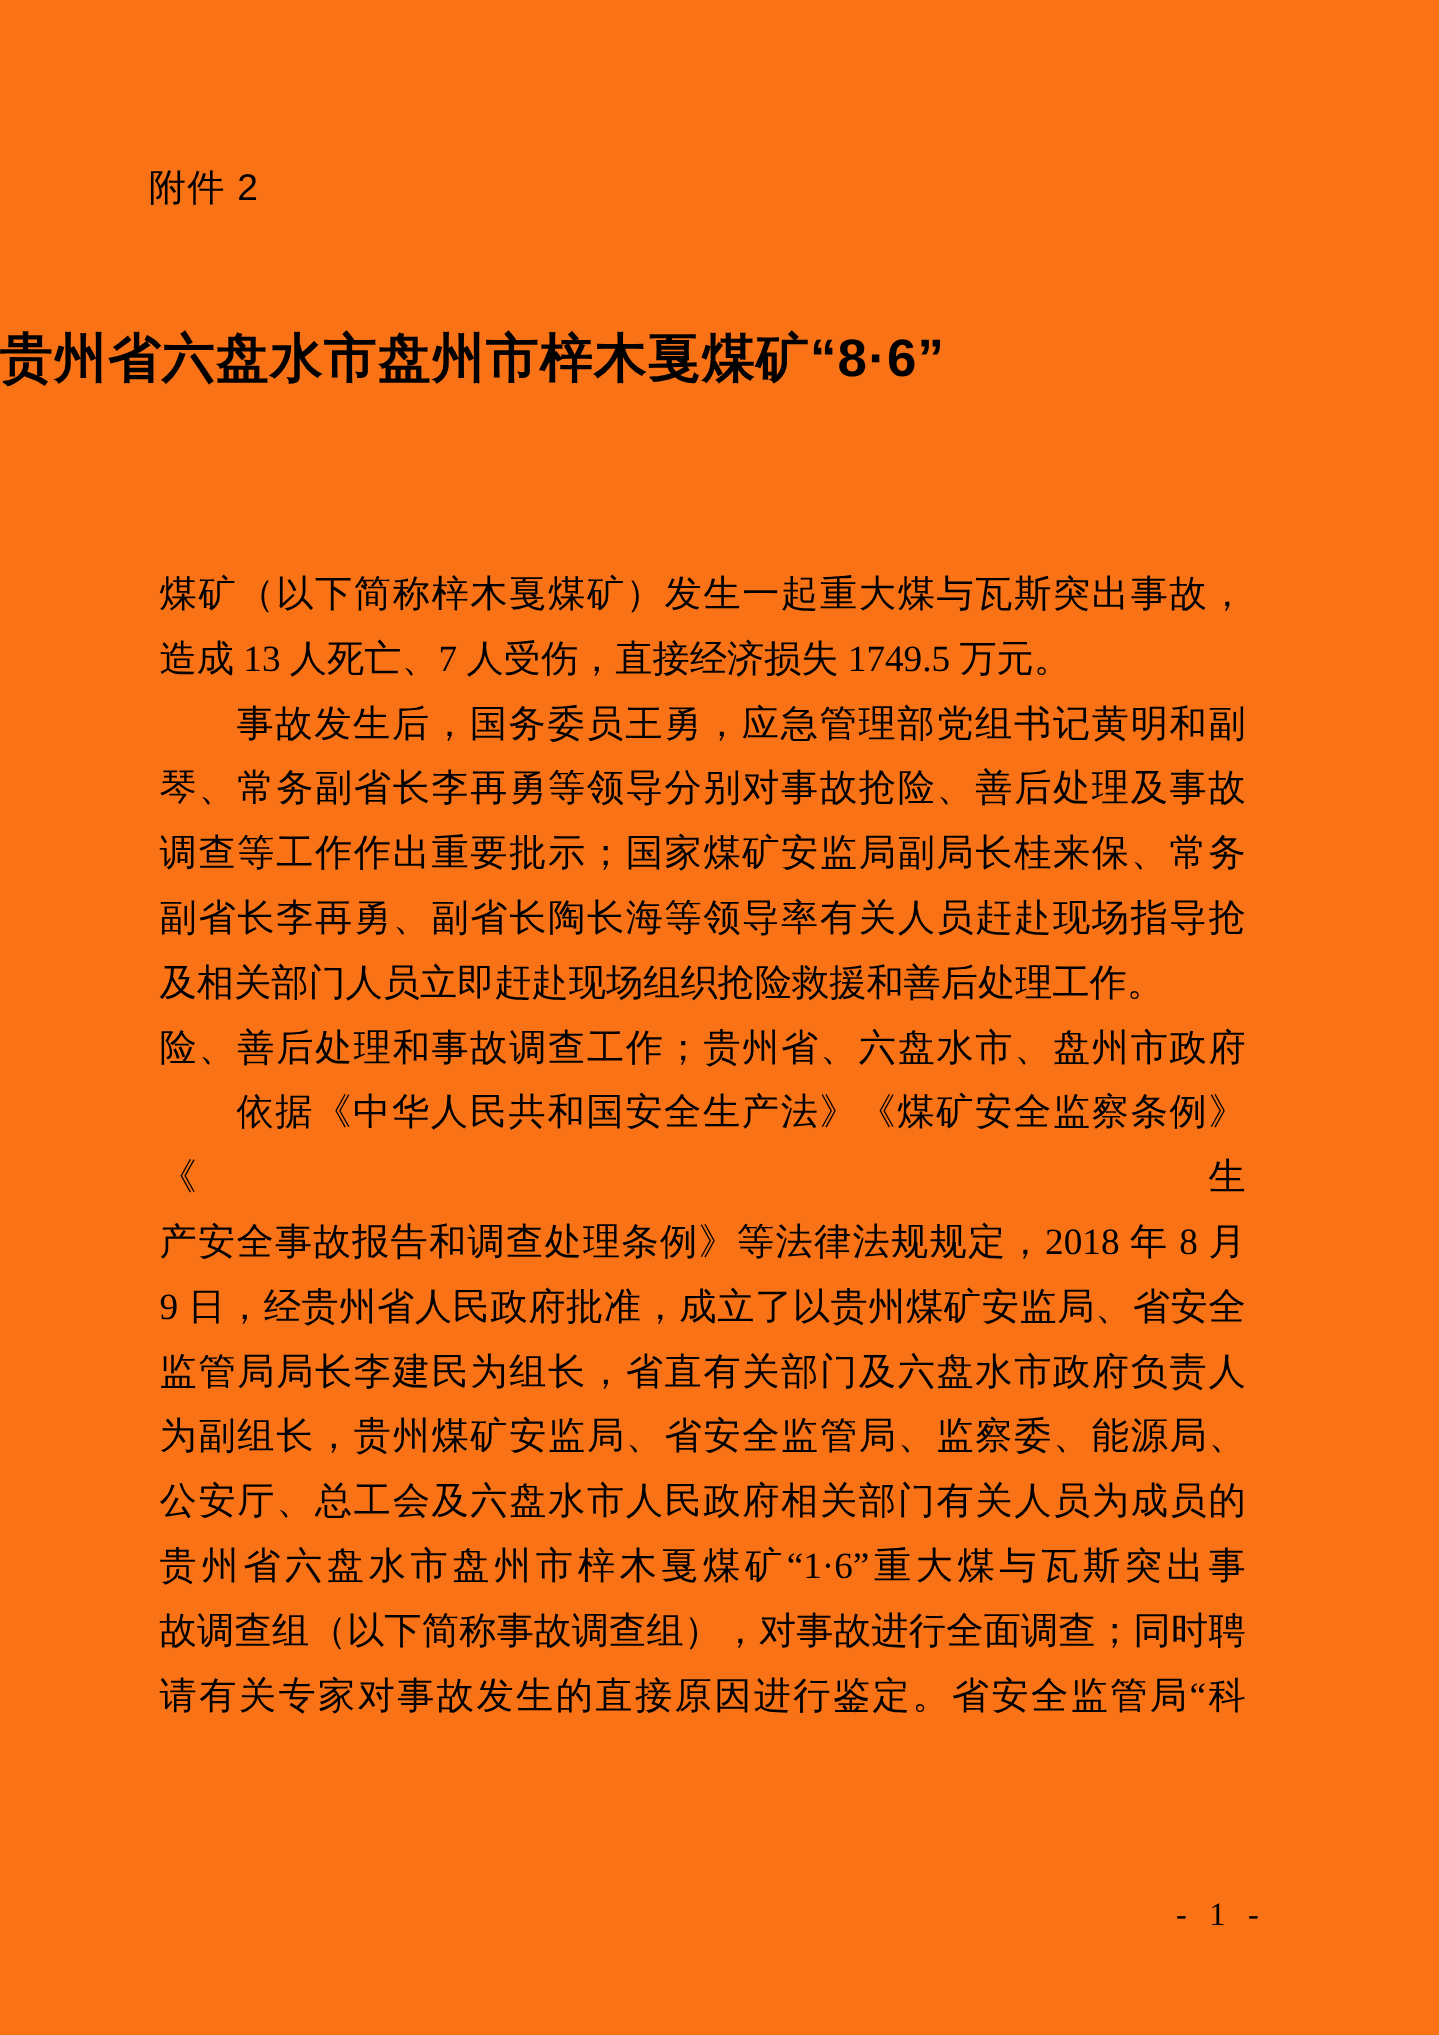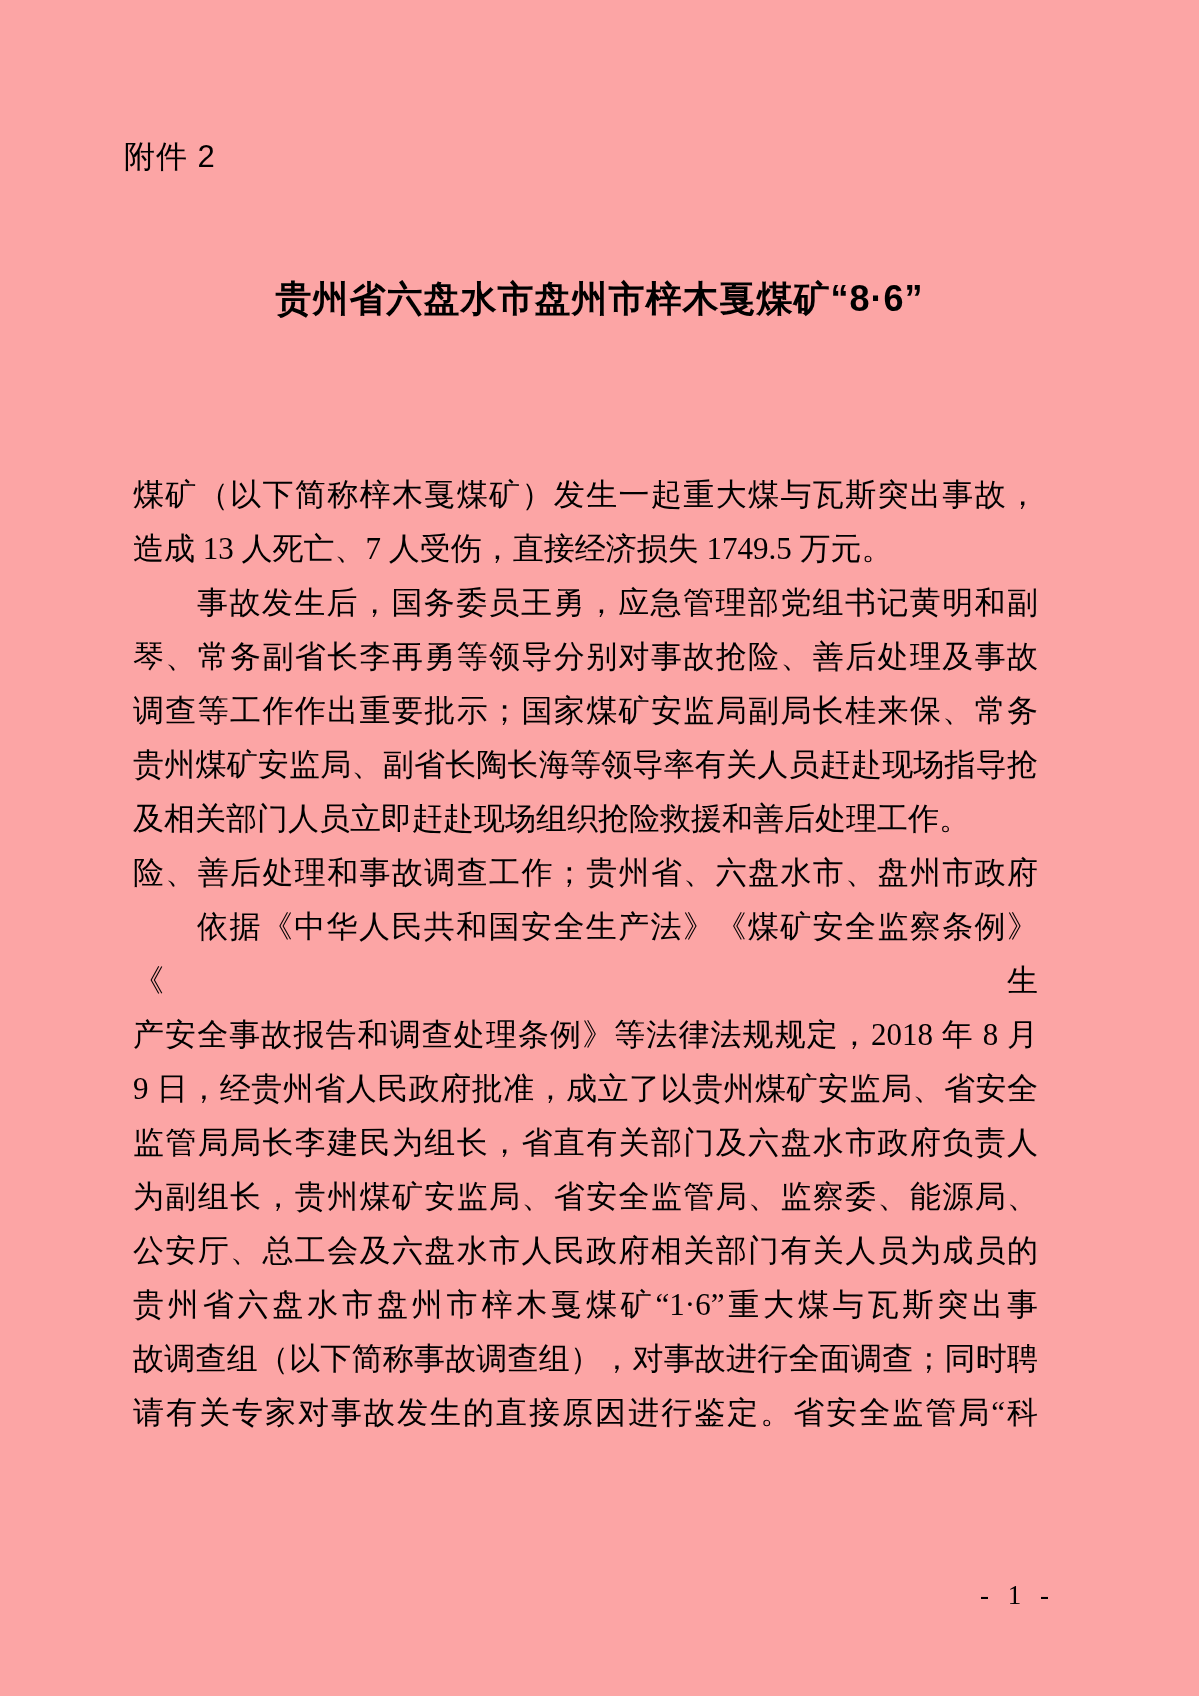"附件 2" .page { background: #fca5a5 -> #f97316 }
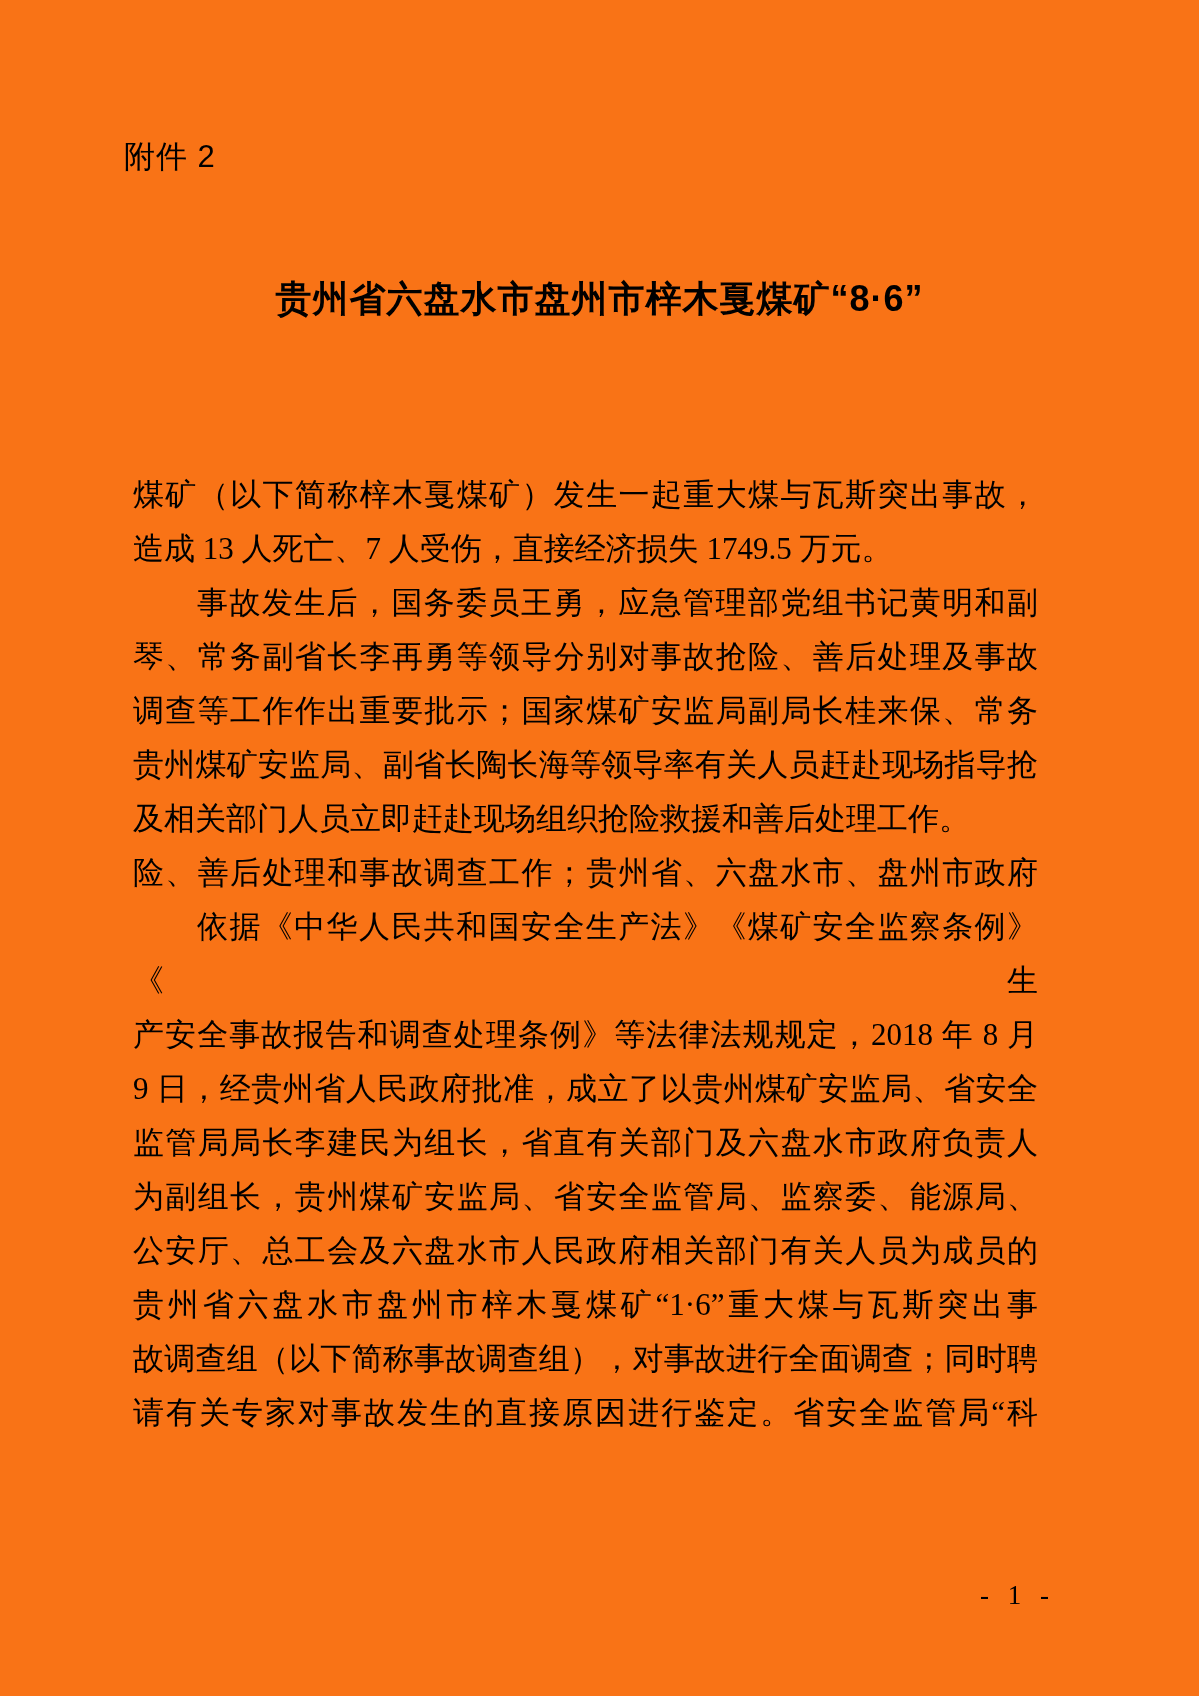"贵州省六盘水市盘州市梓木戛煤矿“8·6”" .doc-title { font-size: 36px -> 44px; text-align: center -> none }
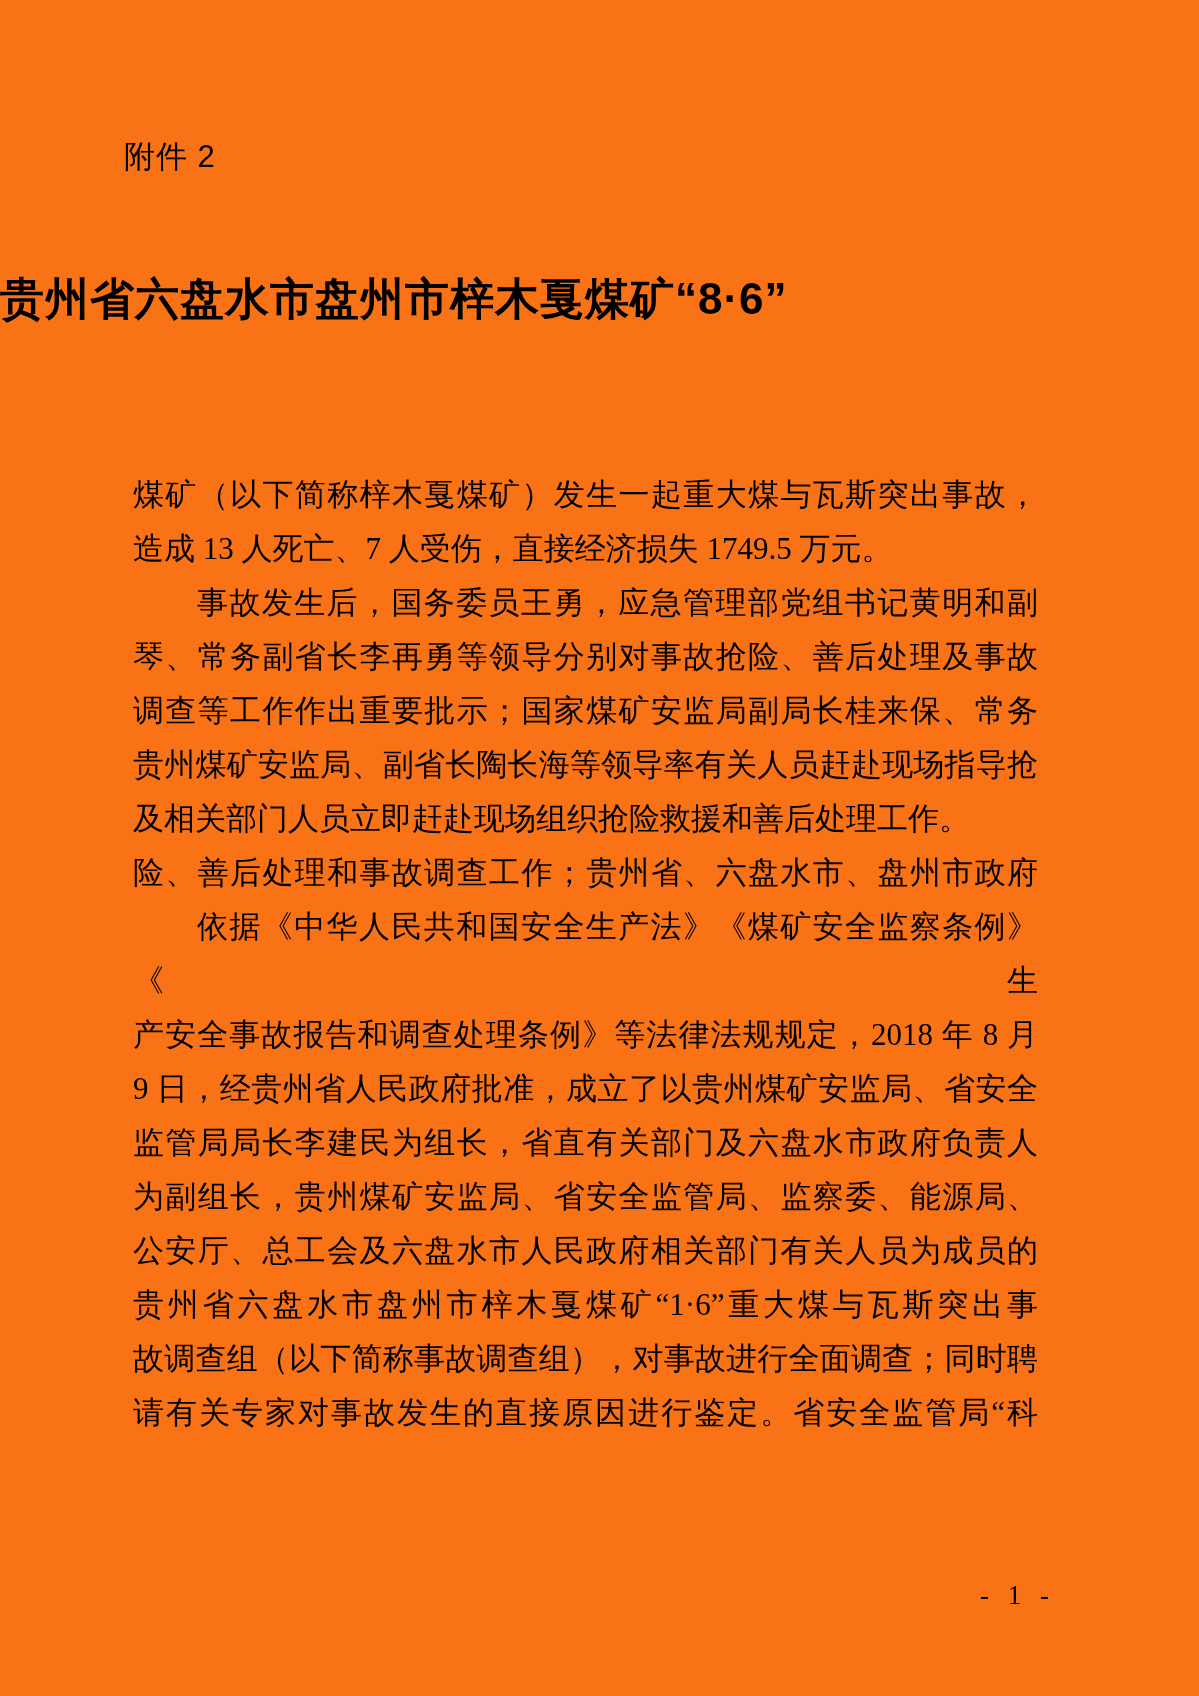"贵州煤矿安监局、副省长陶长海等领导率有关人员赶赴现场指导抢" div.line { text: 贵州煤矿安监局 -> 副省长李再勇 }
